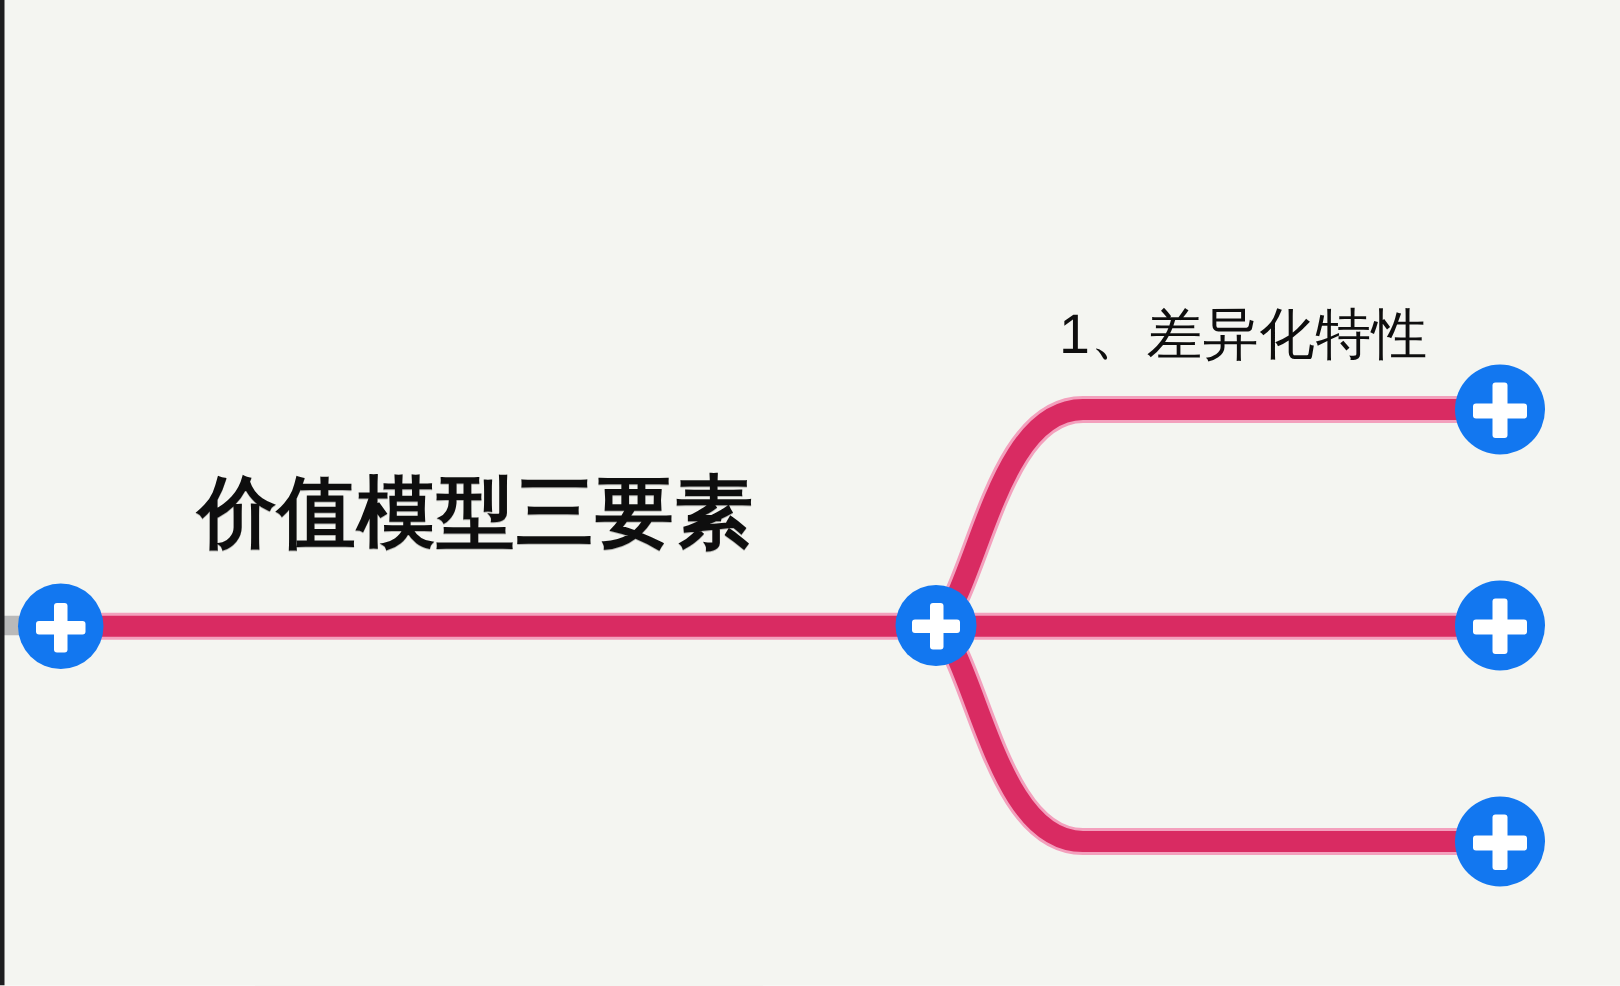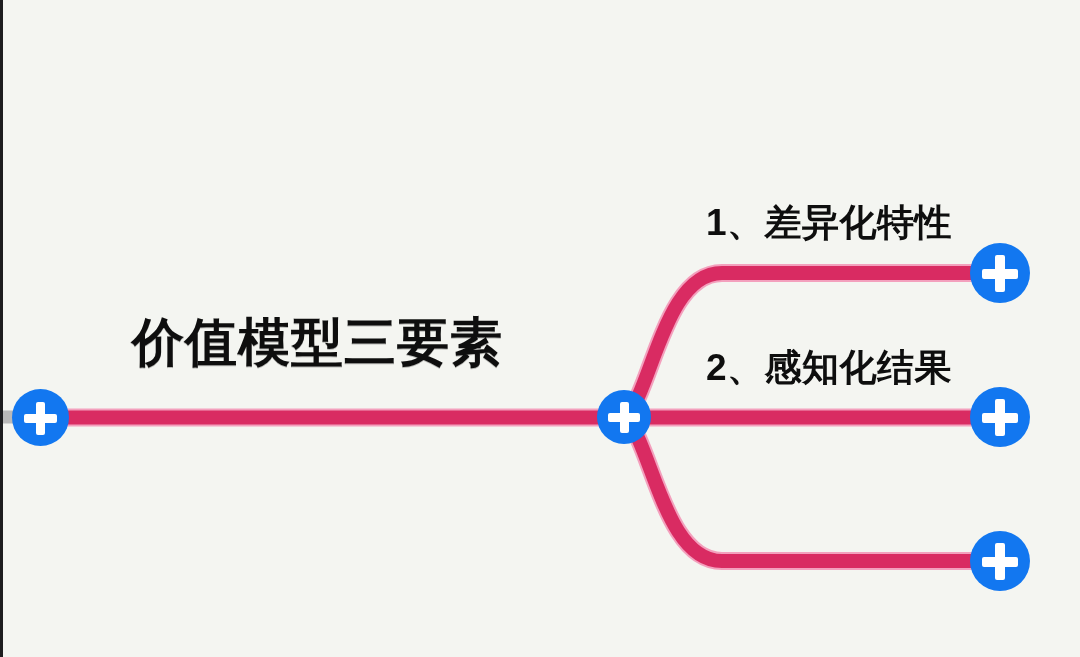"1、差异化特性" .branch-label { font-weight: 700 -> 400 }
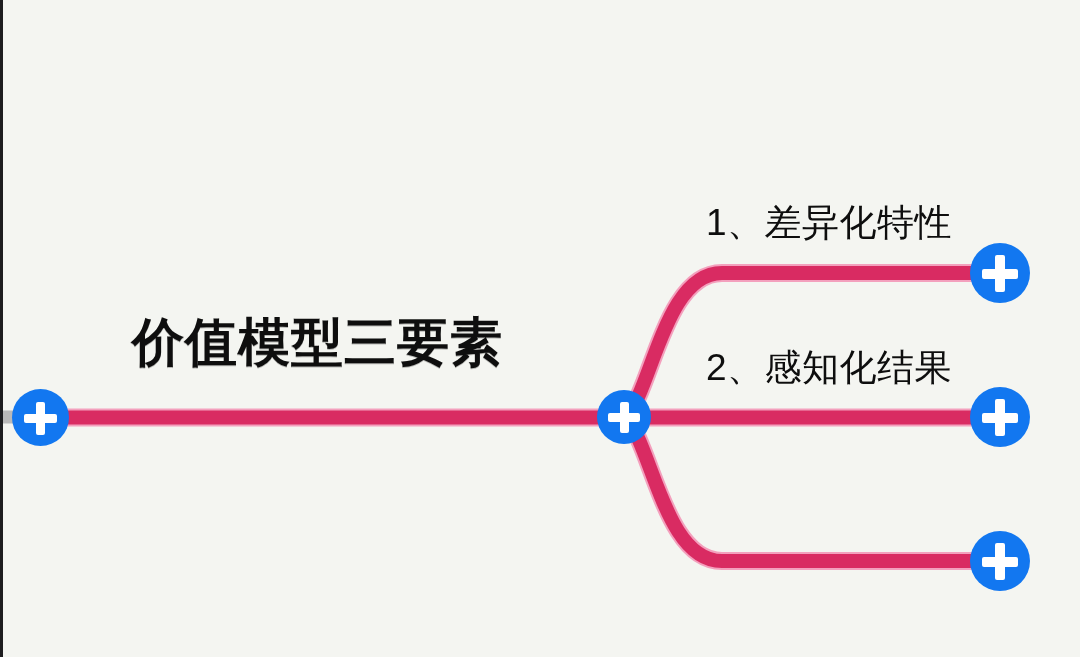"2、感知化结果" div.label { html: <div>2、感知化结果</div> -> none }
